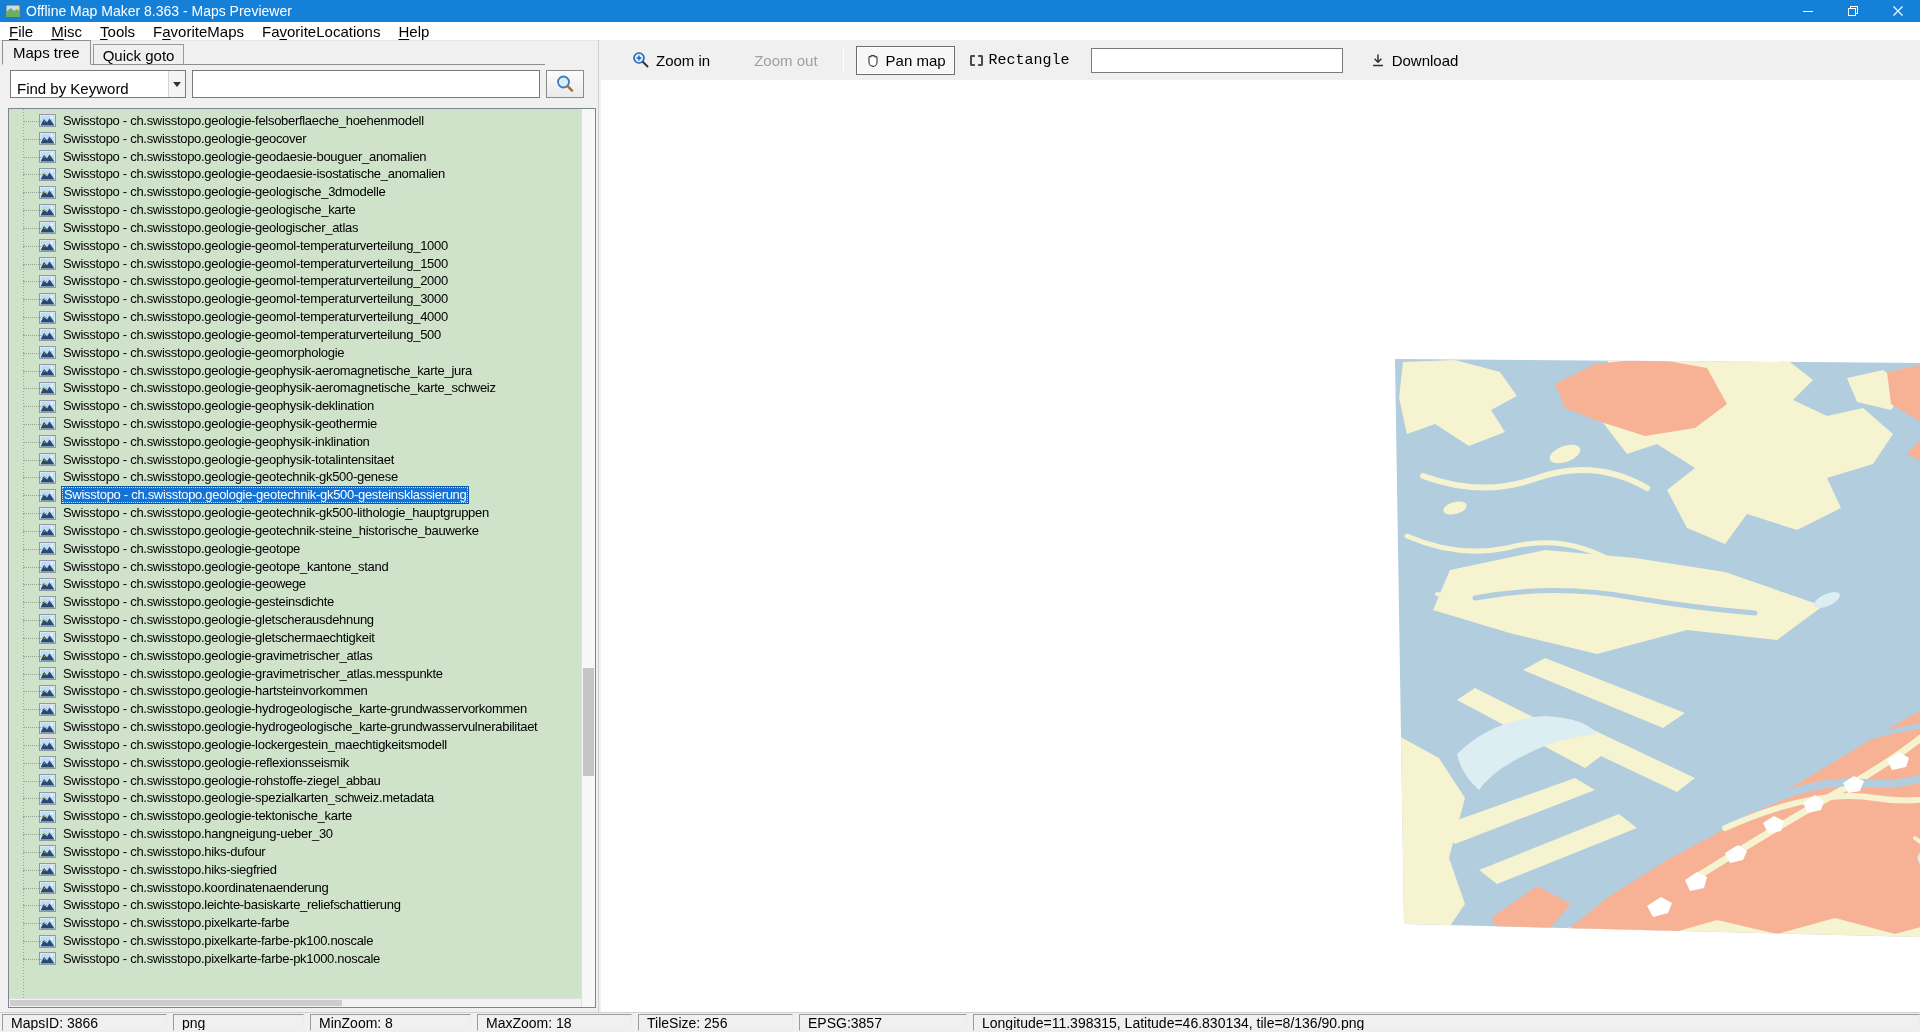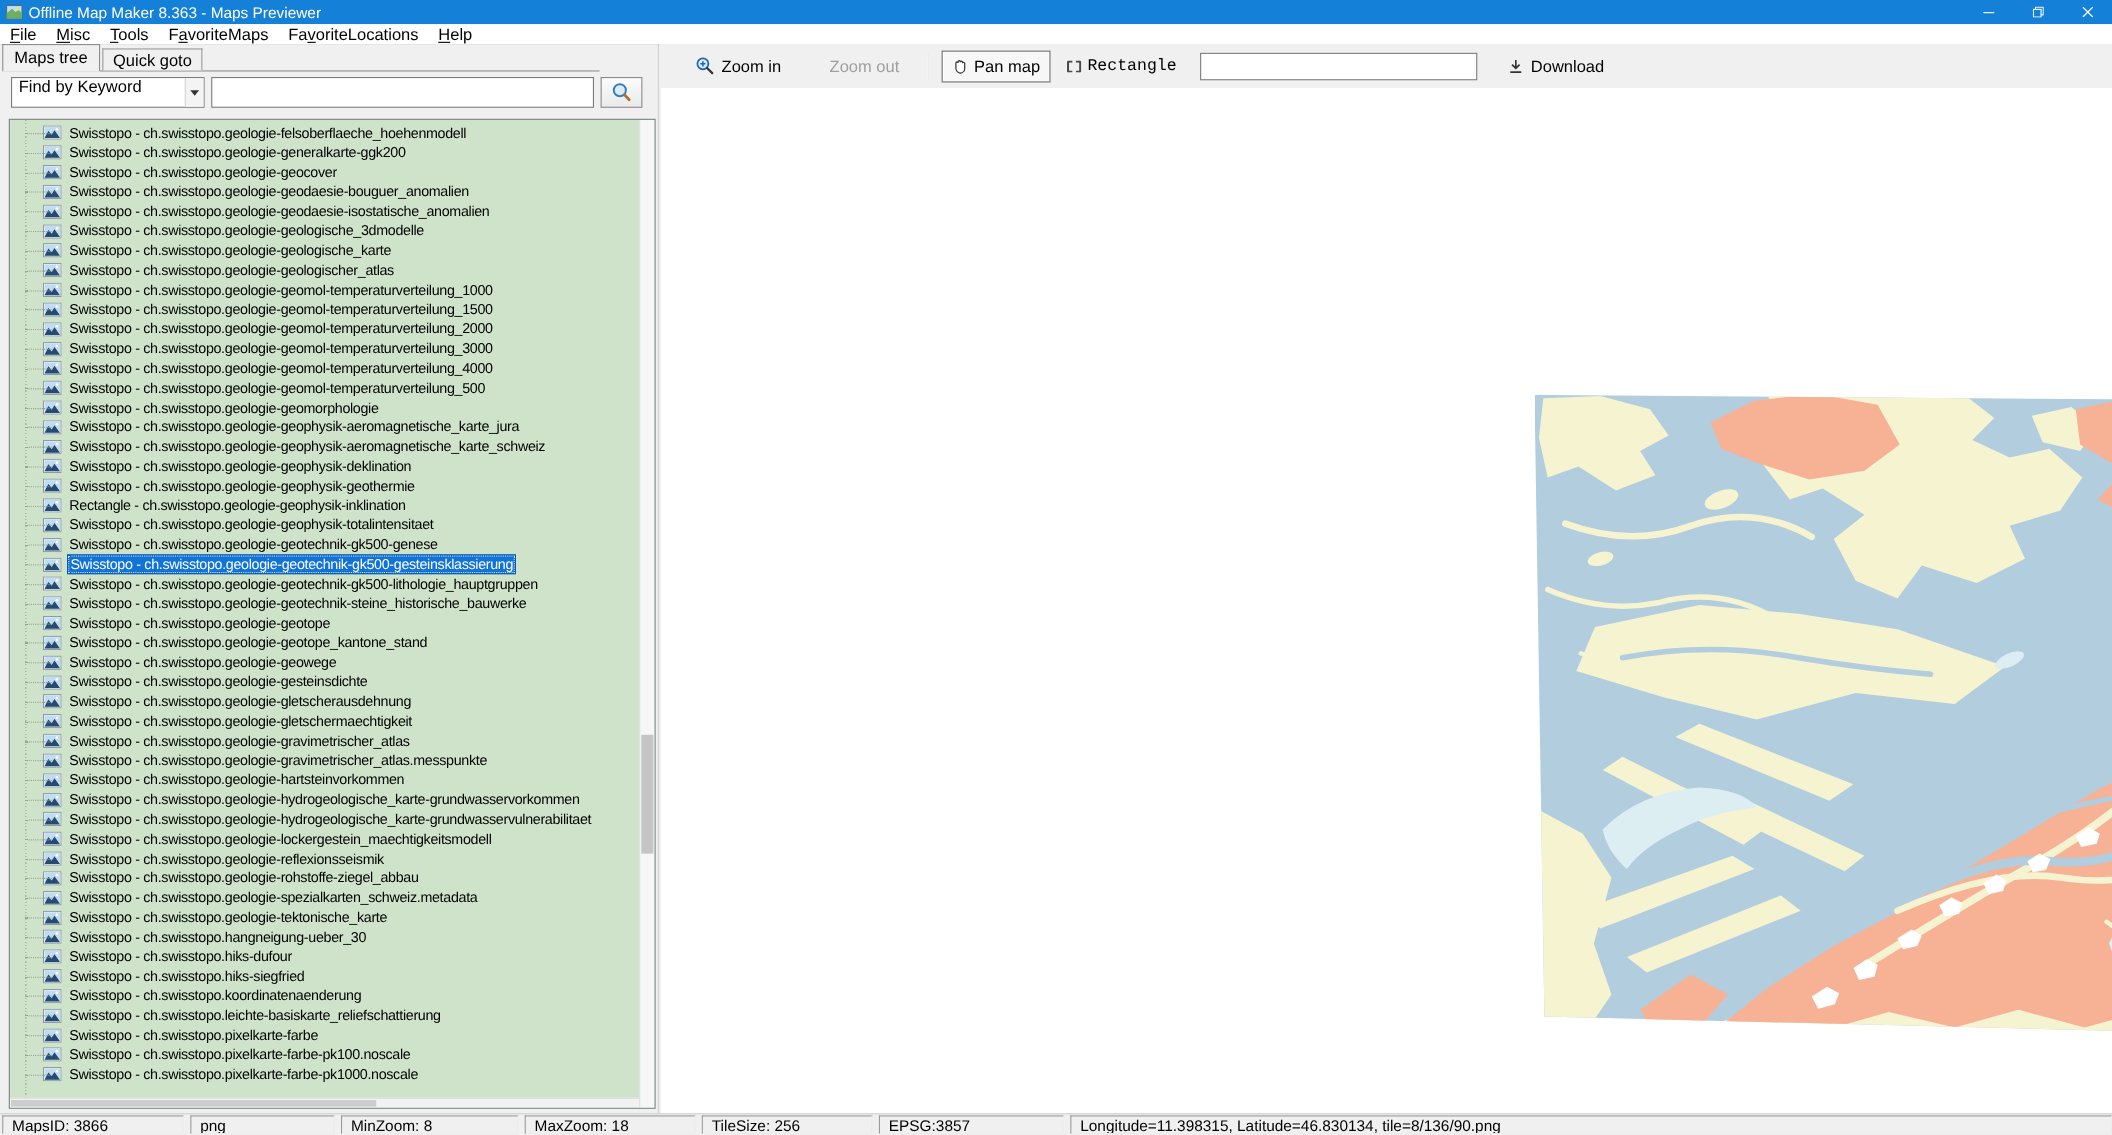"Find by Keyword" .combo { align-items: flex-start -> flex-end }
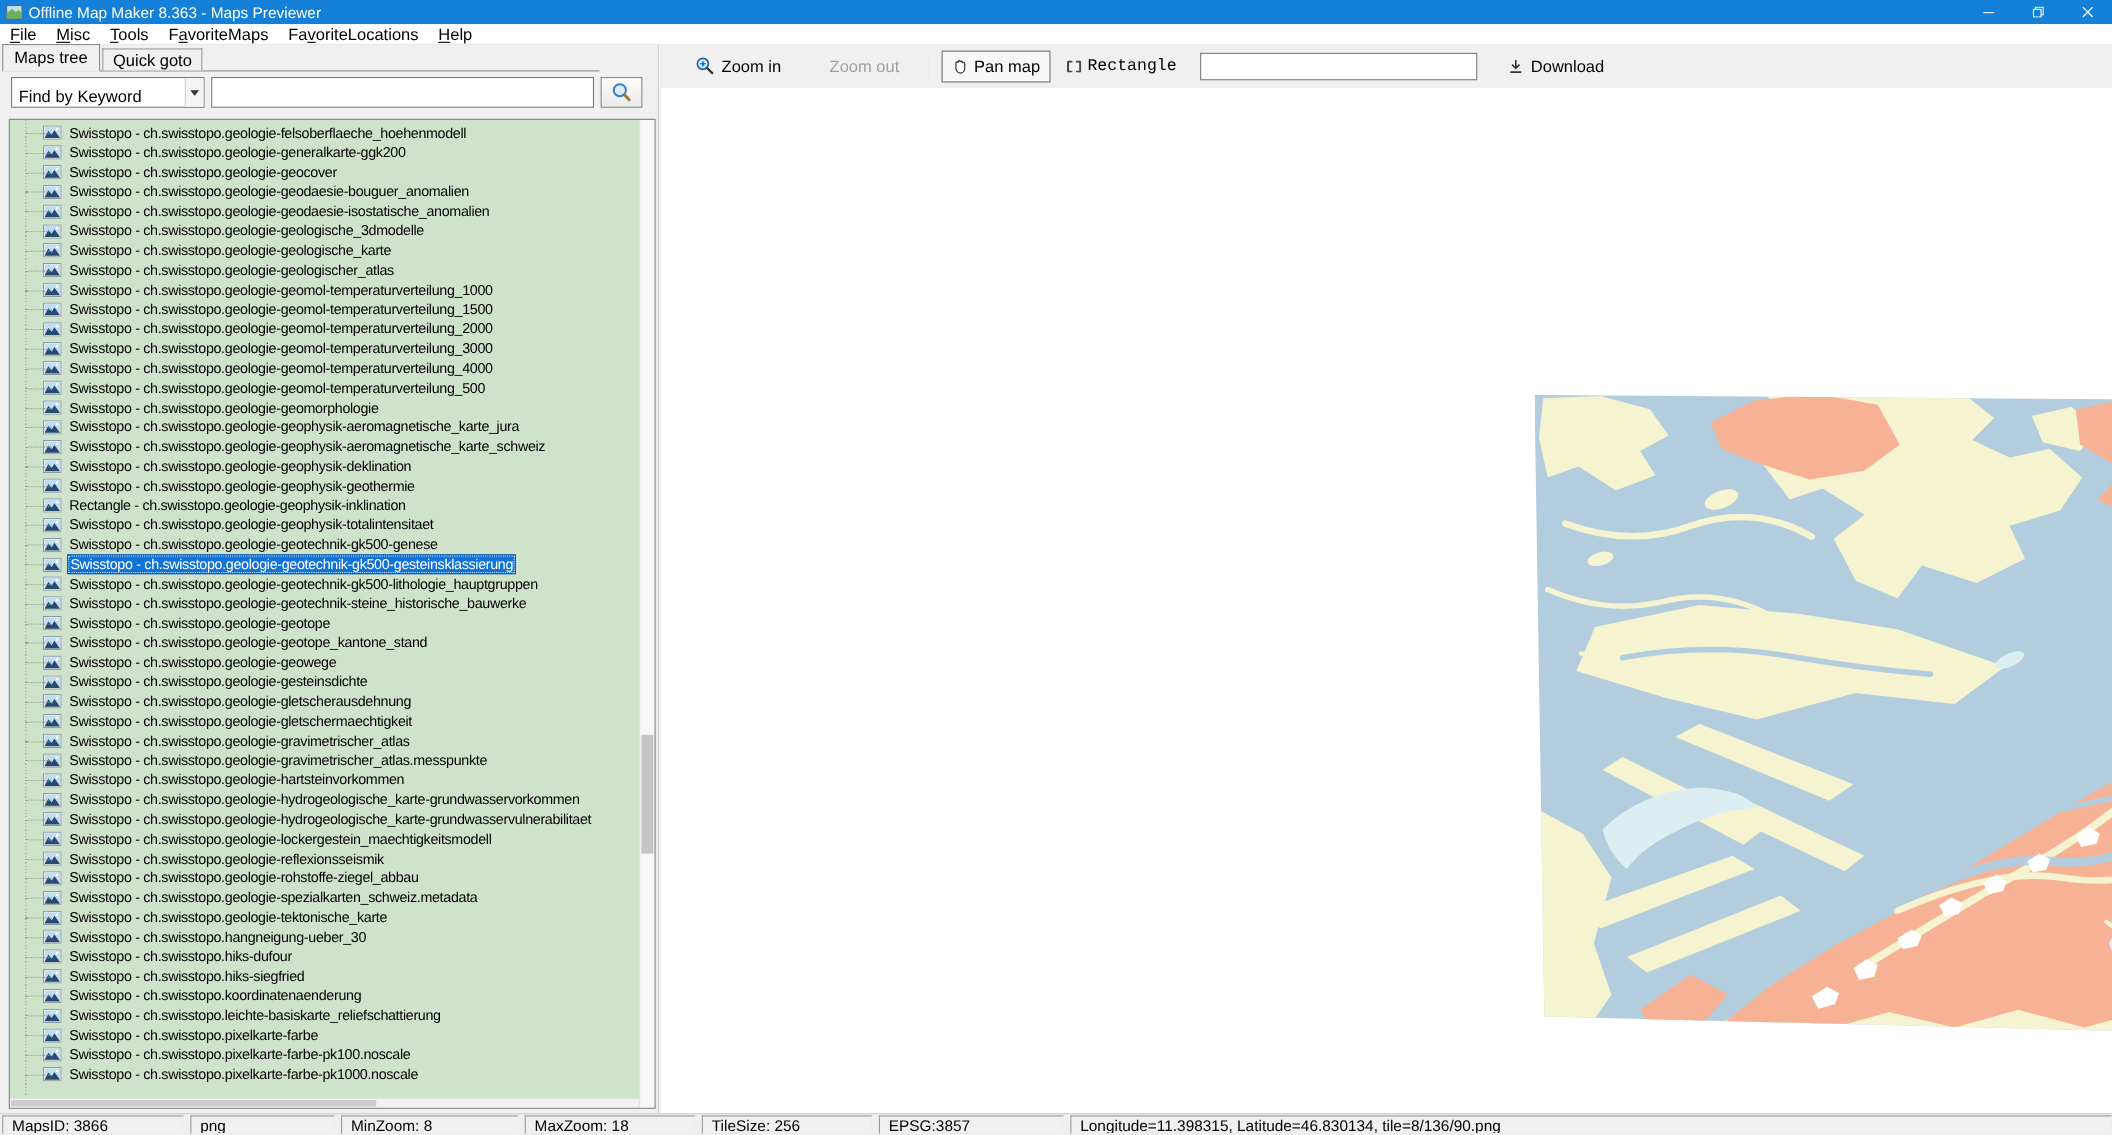"Swisstopo - ch.swisstopo.geologie-generalkarte-ggk200" div.tree-row { html: <div> <svg> <rect></rect> <rect></rect> <path></path> <circle></circle> </svg> <span>Swisstopo - ch.swisstopo.geologie-generalkarte-ggk200</span> </div> -> none }
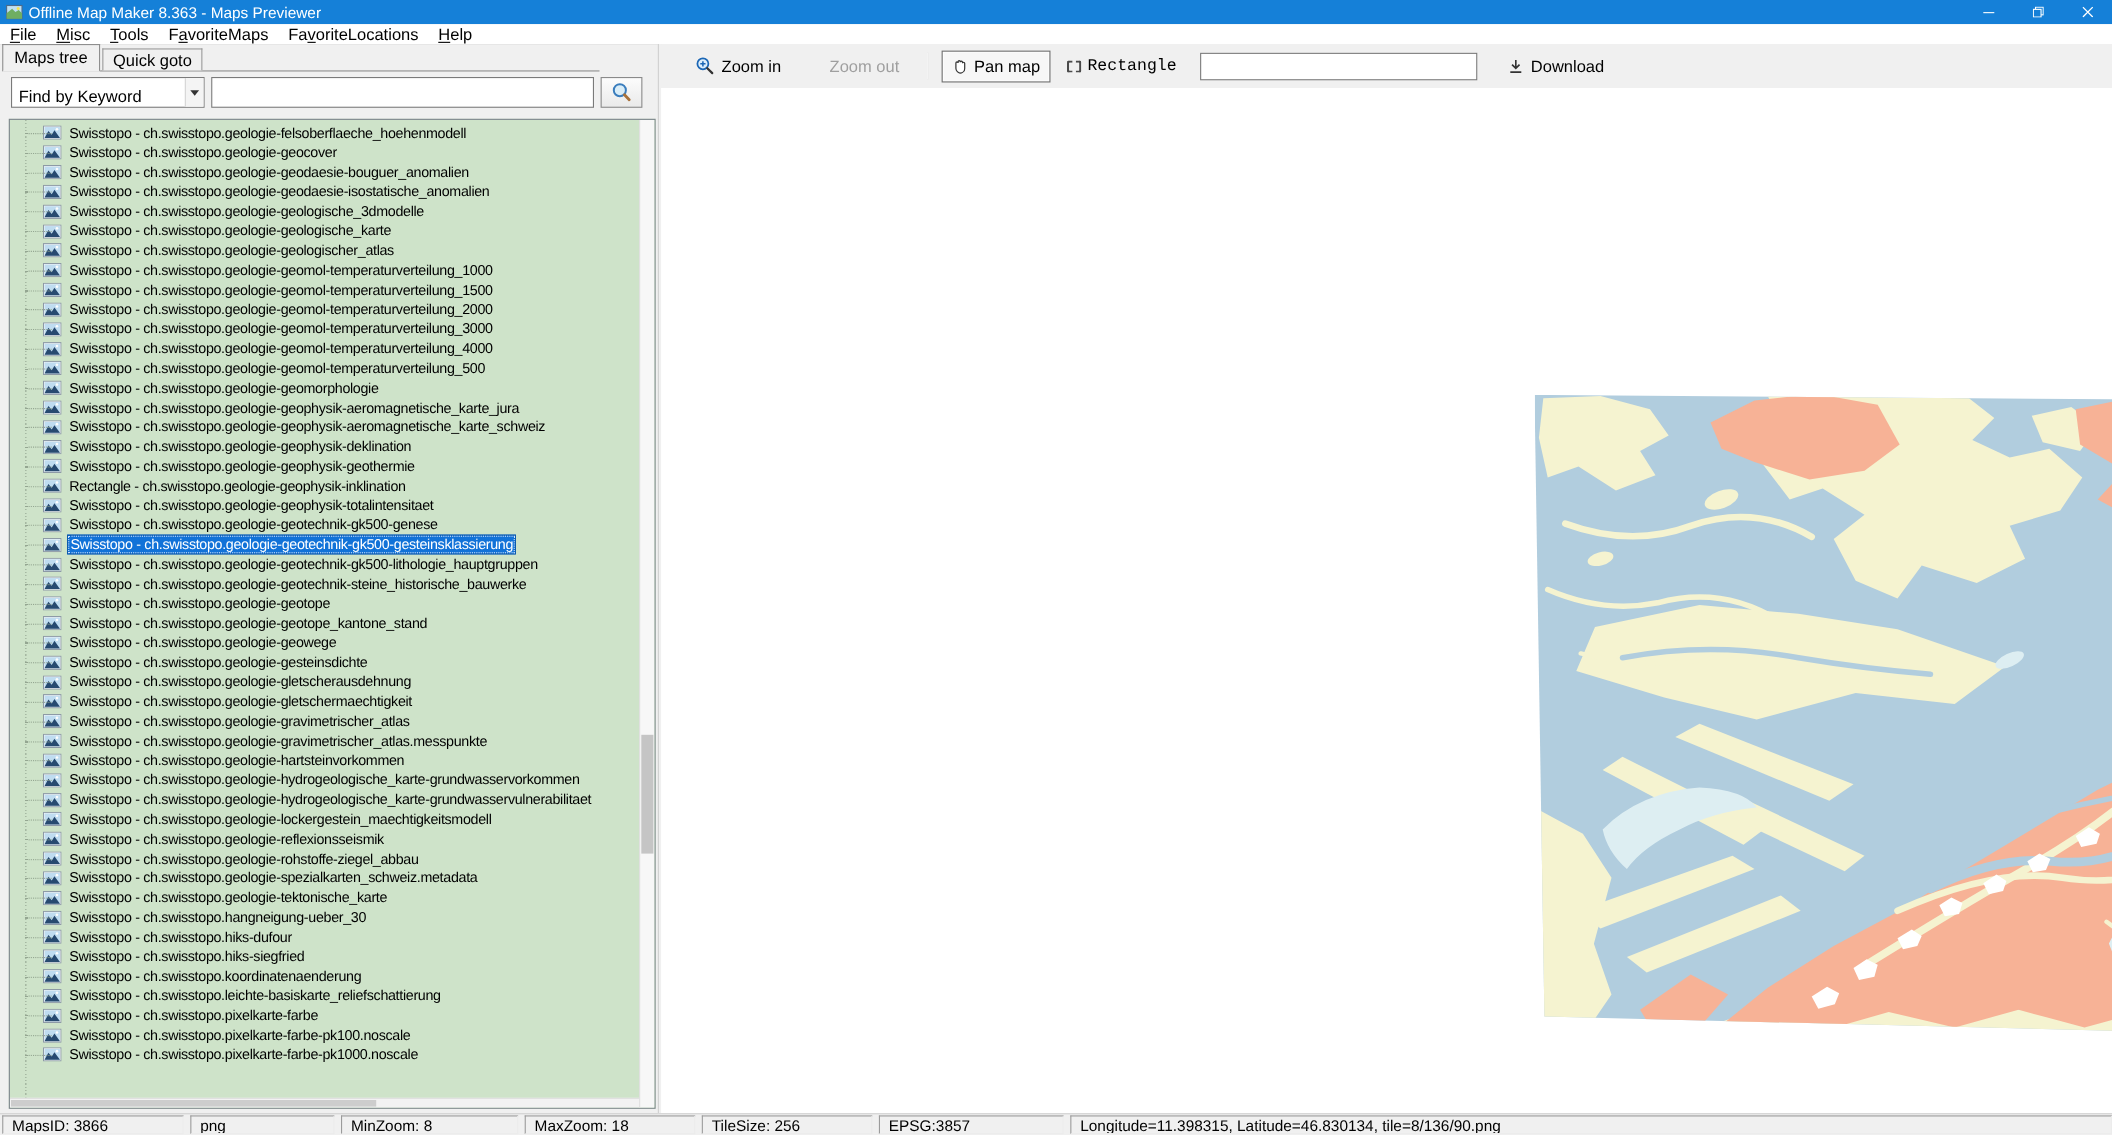"Rectangle -" span.tree-label { text: Rectangle -> Swisstopo }
